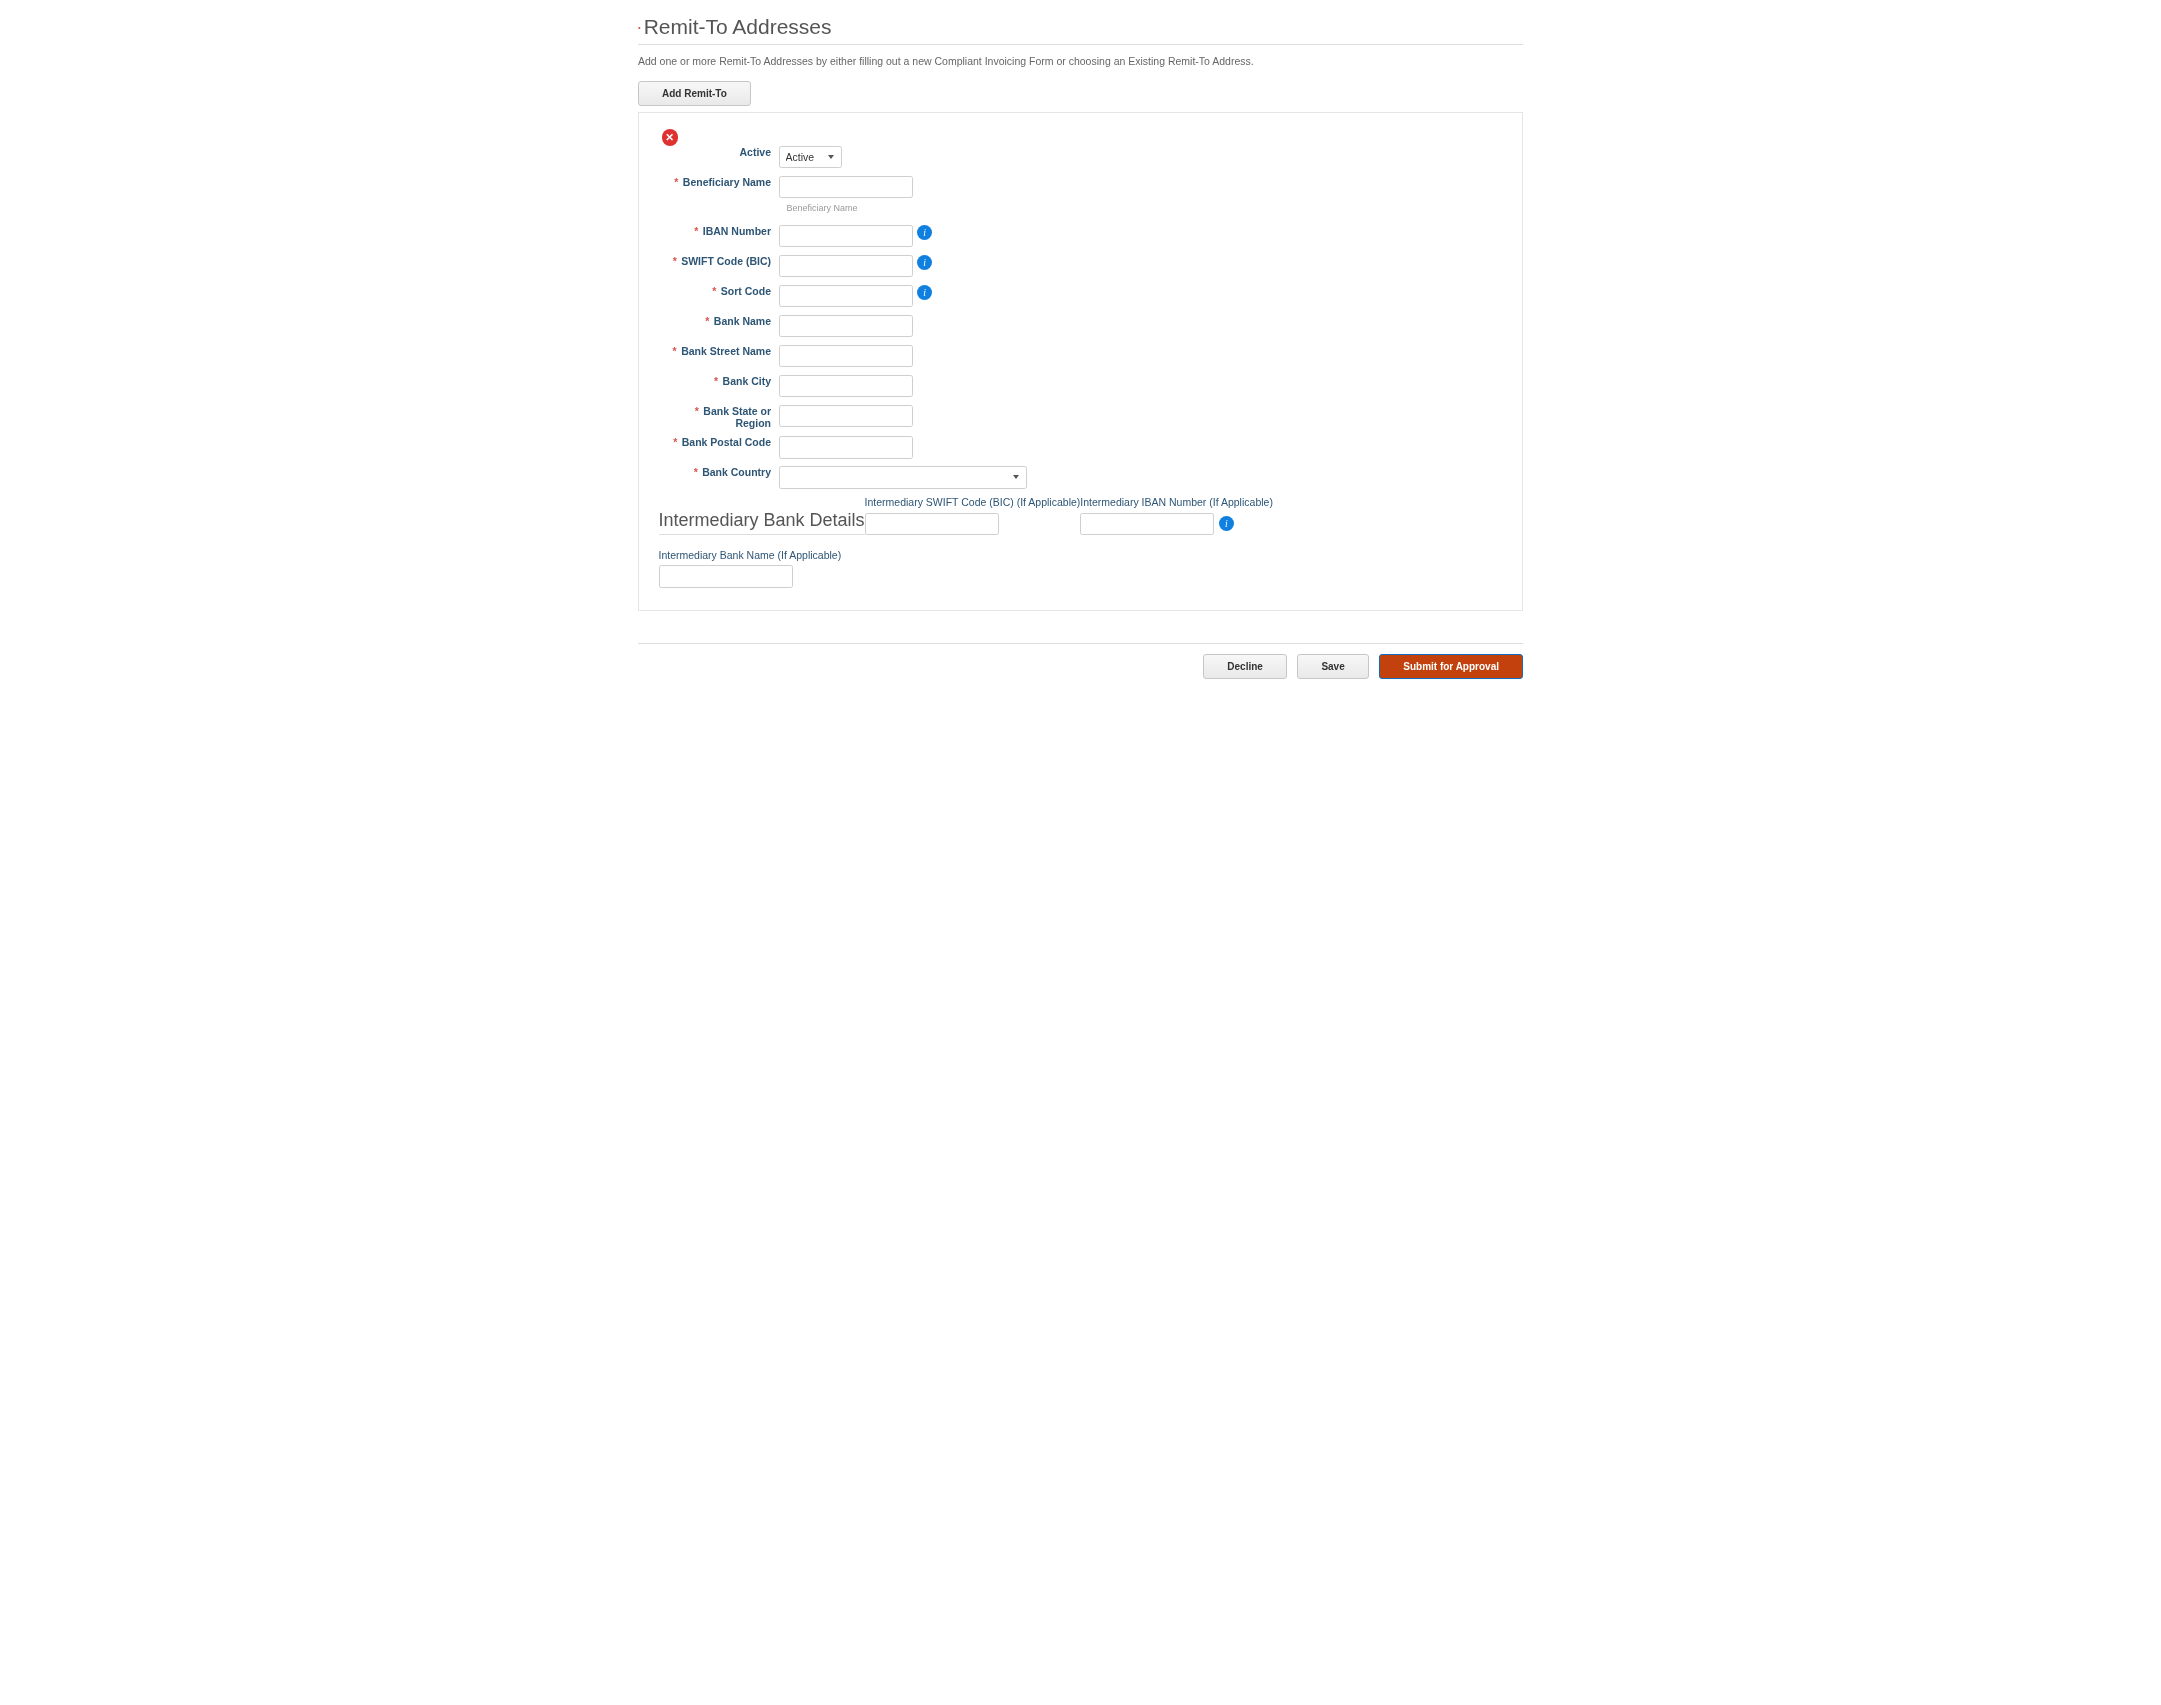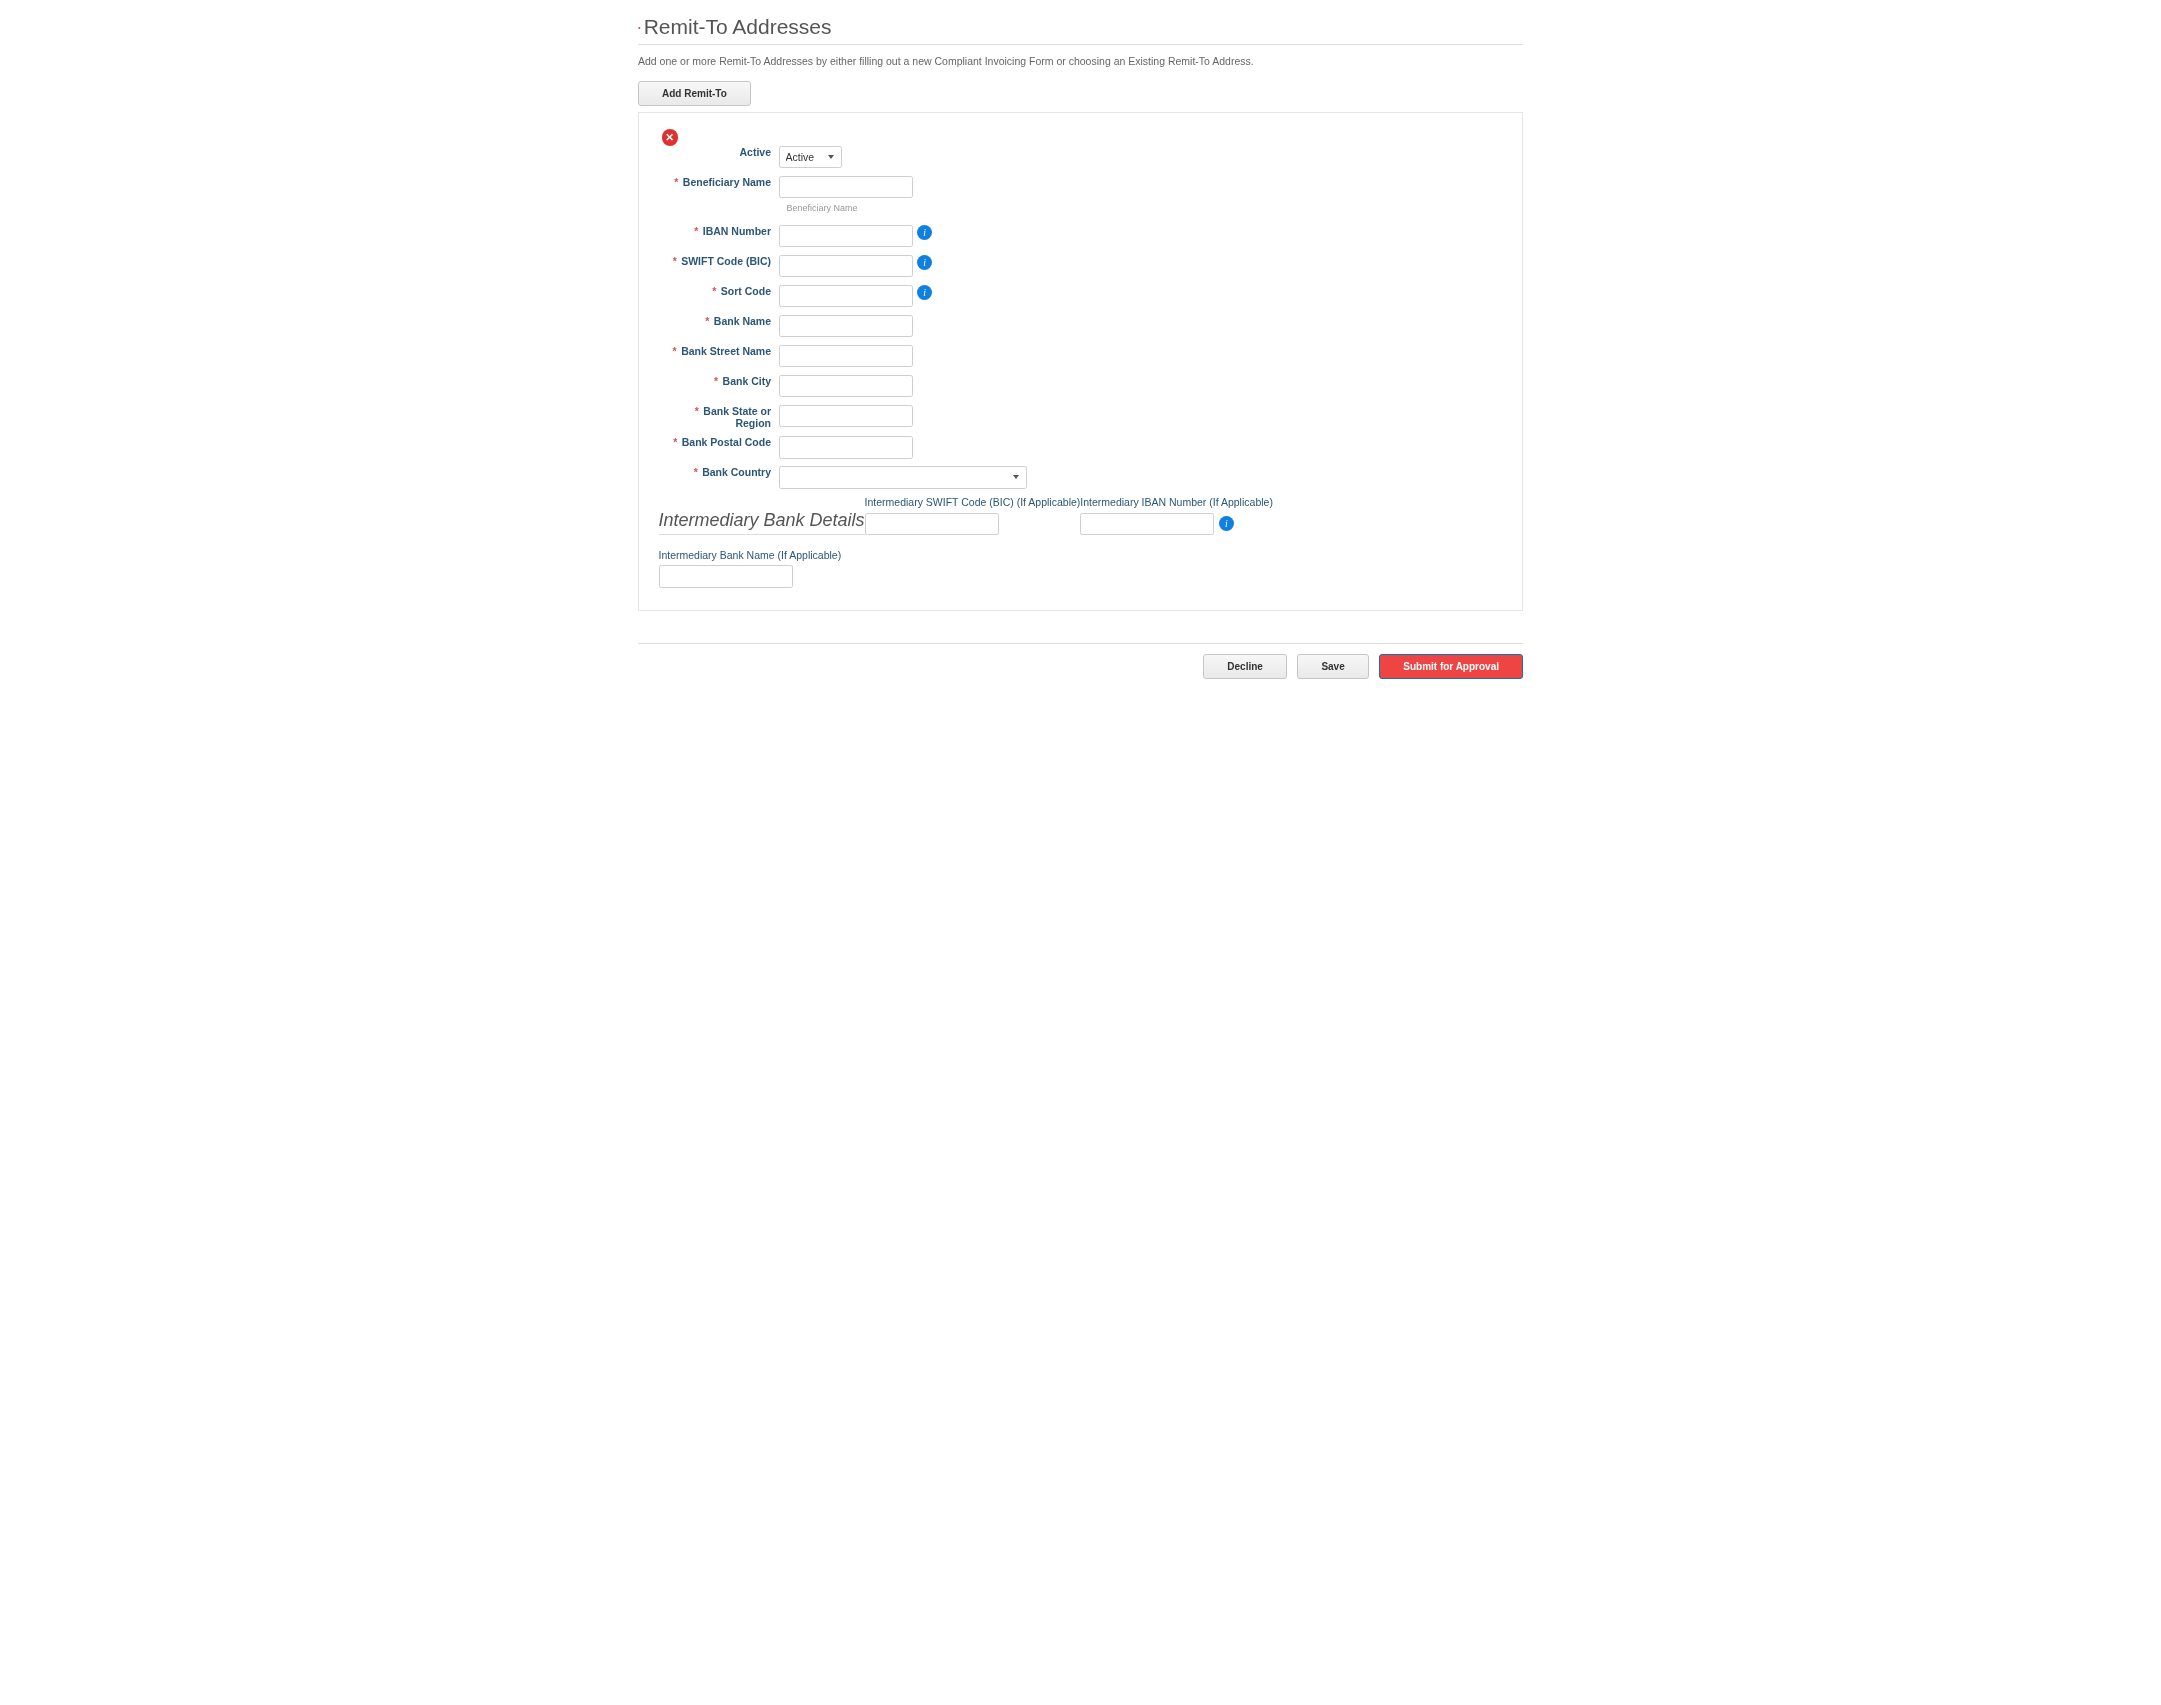"Intermediary Bank Details" .interm-title { font-style: italic -> none }
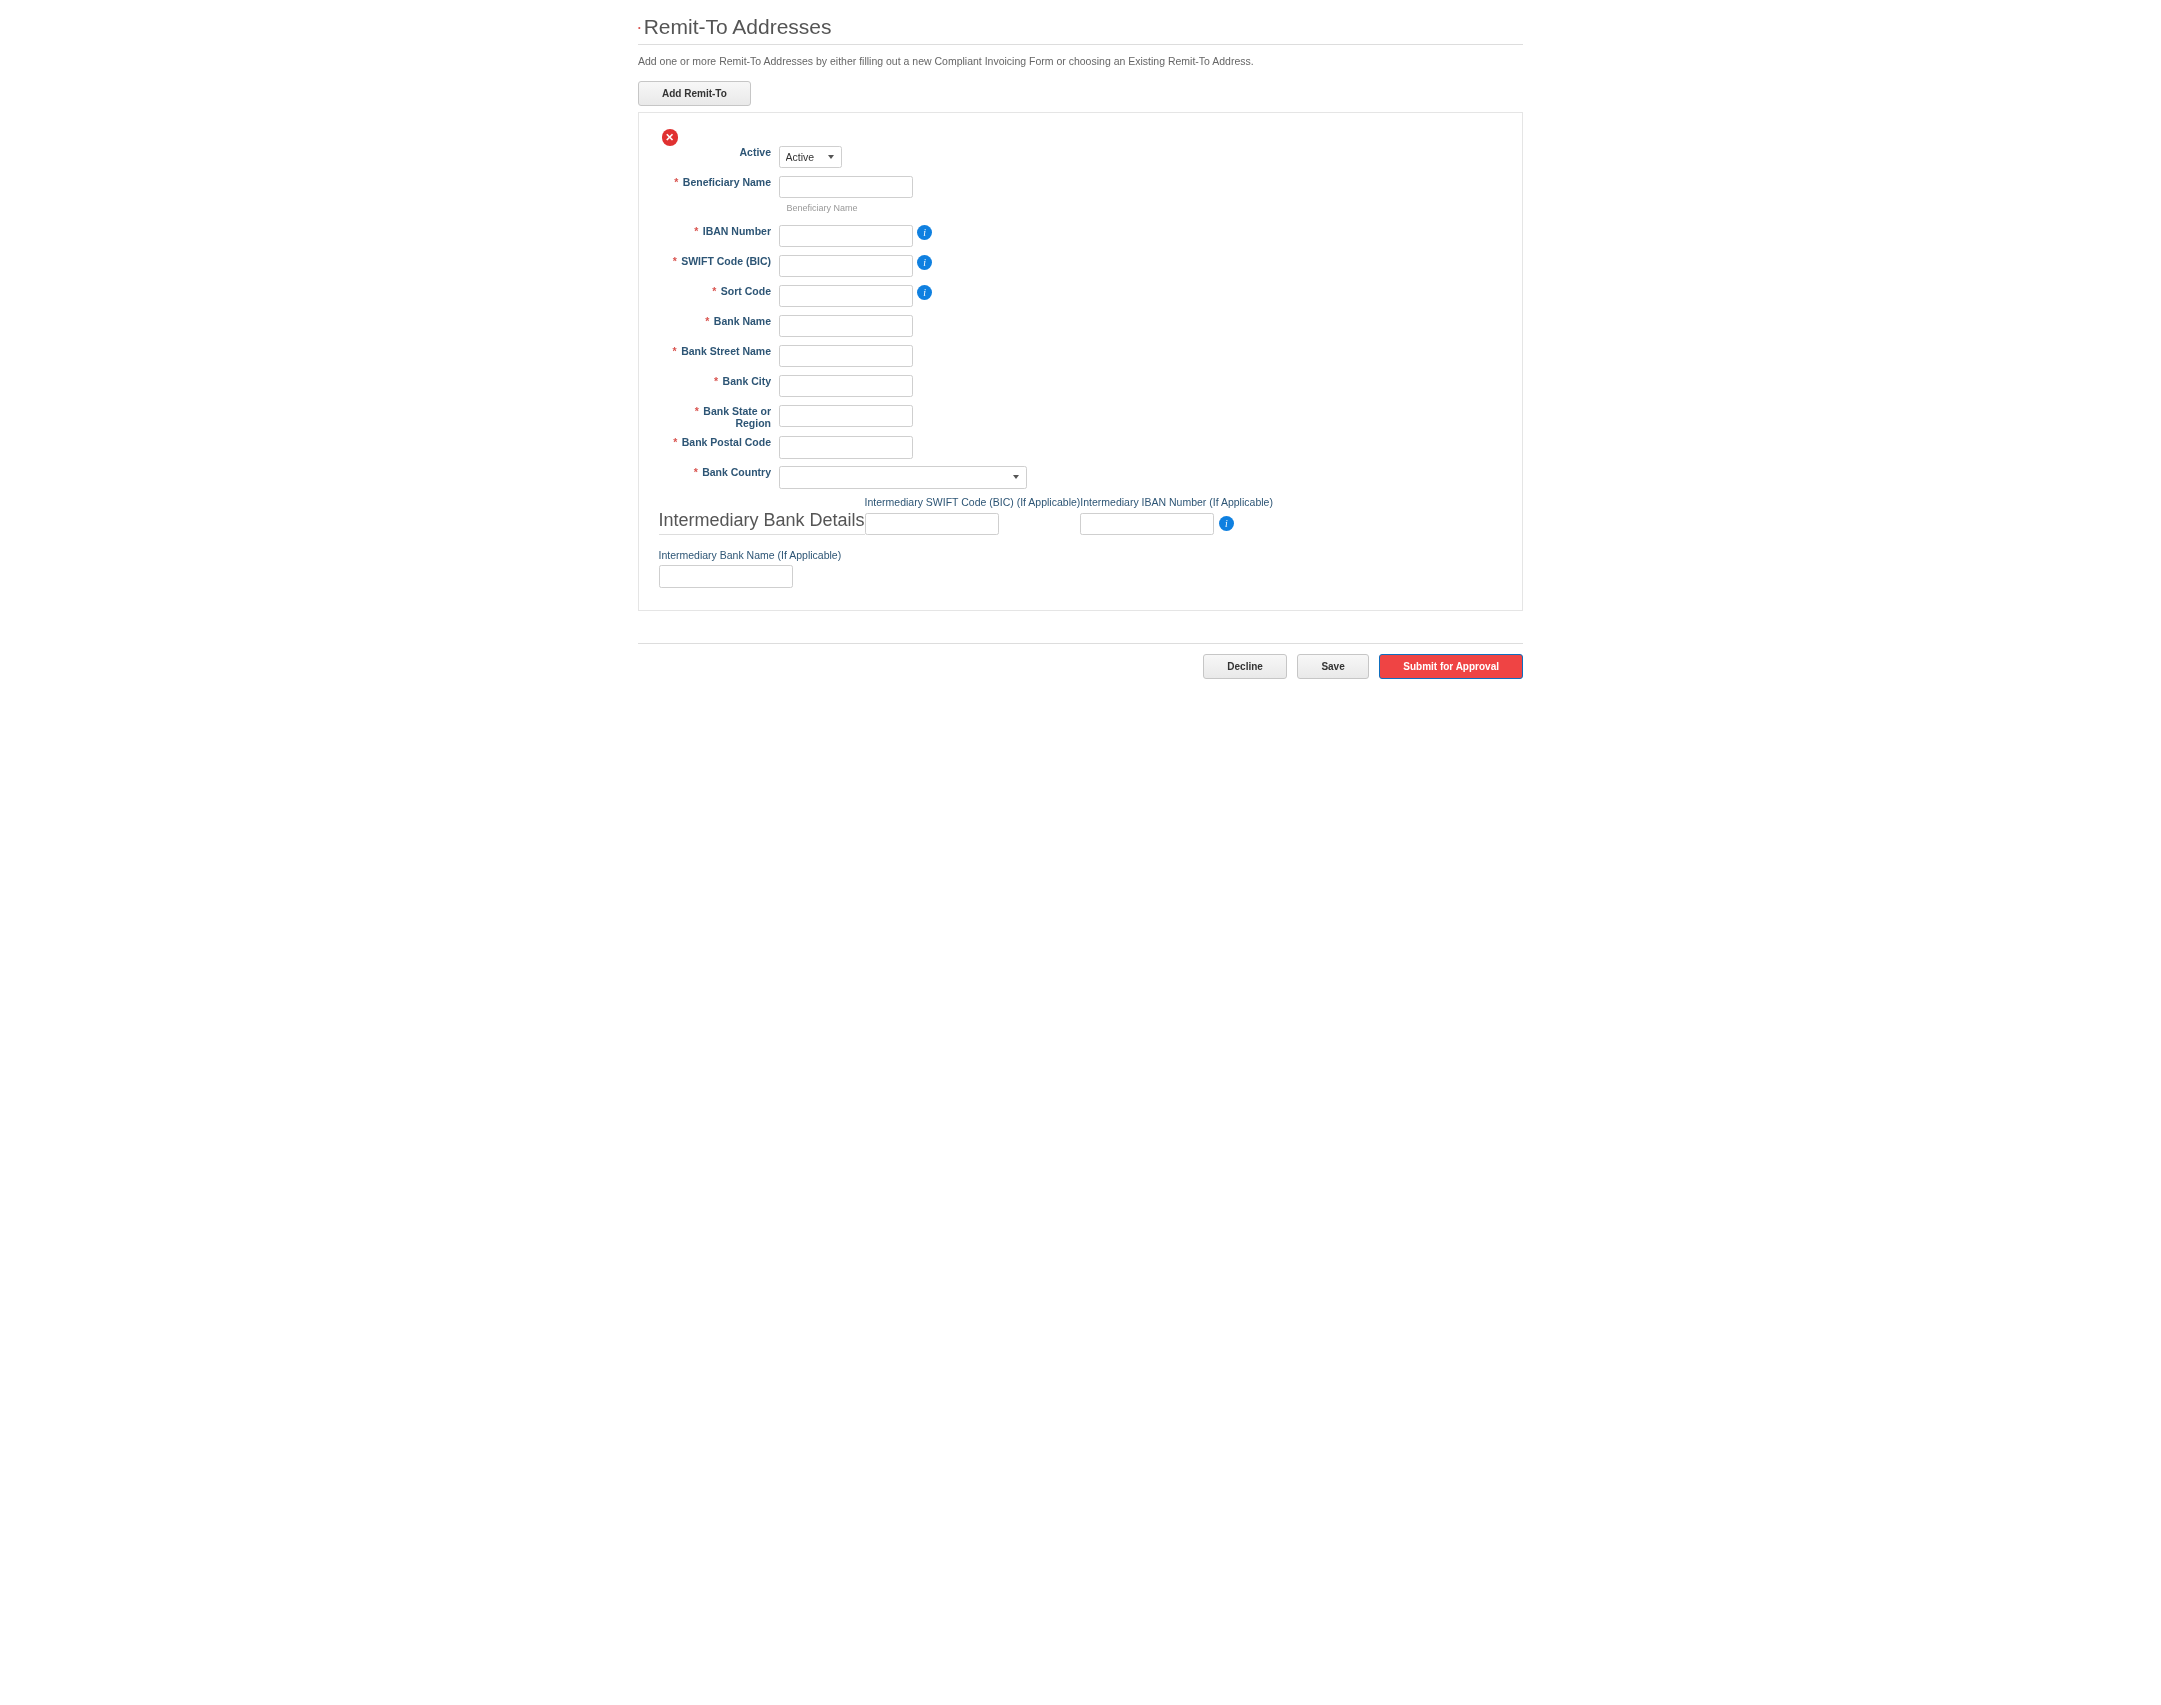"Submit for Approval" .btn-primary { background: #ef4444 -> #c2410c }
